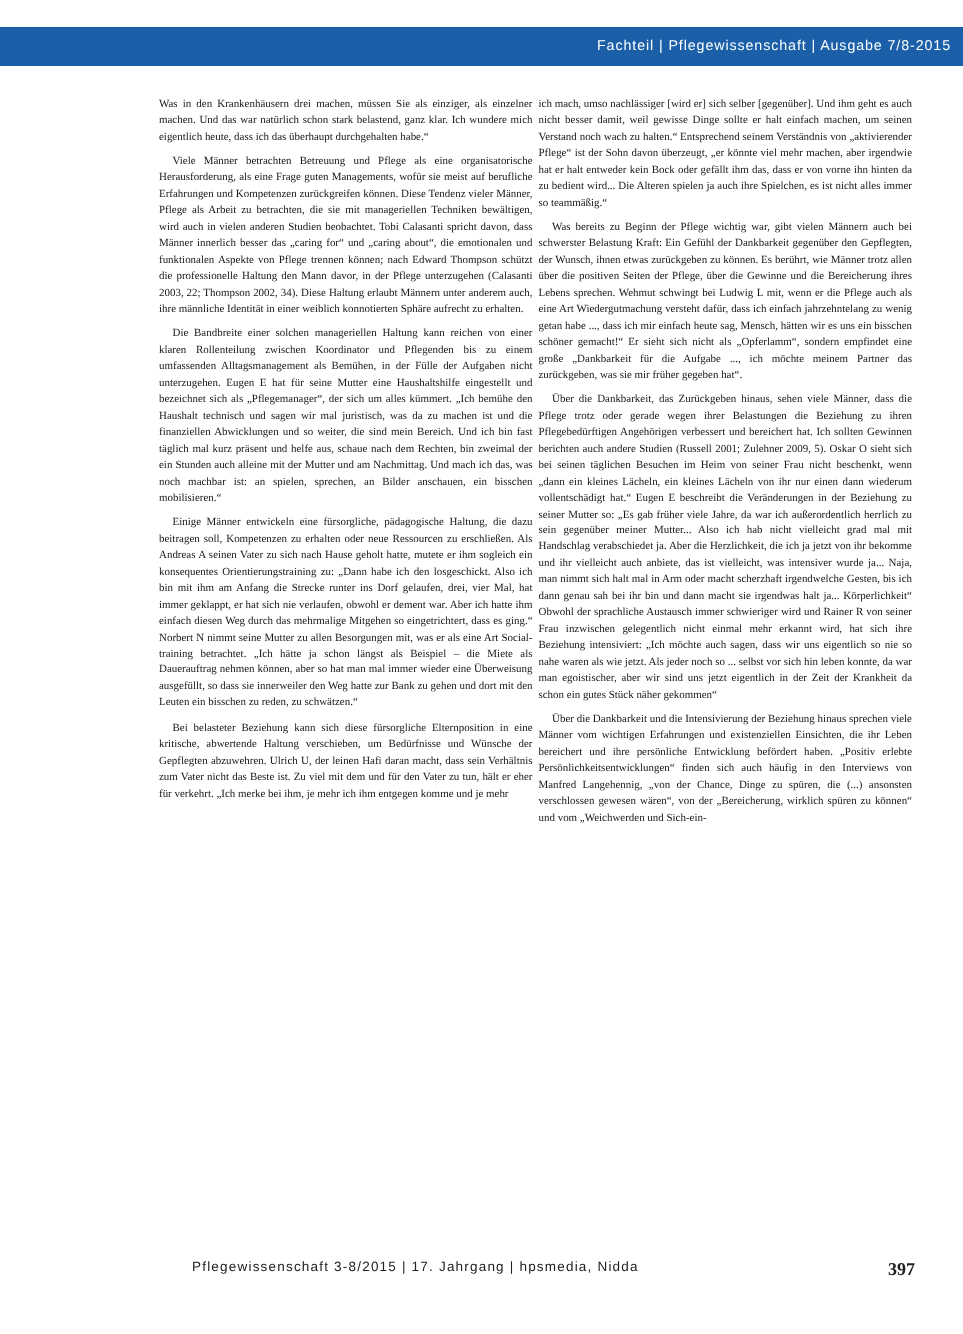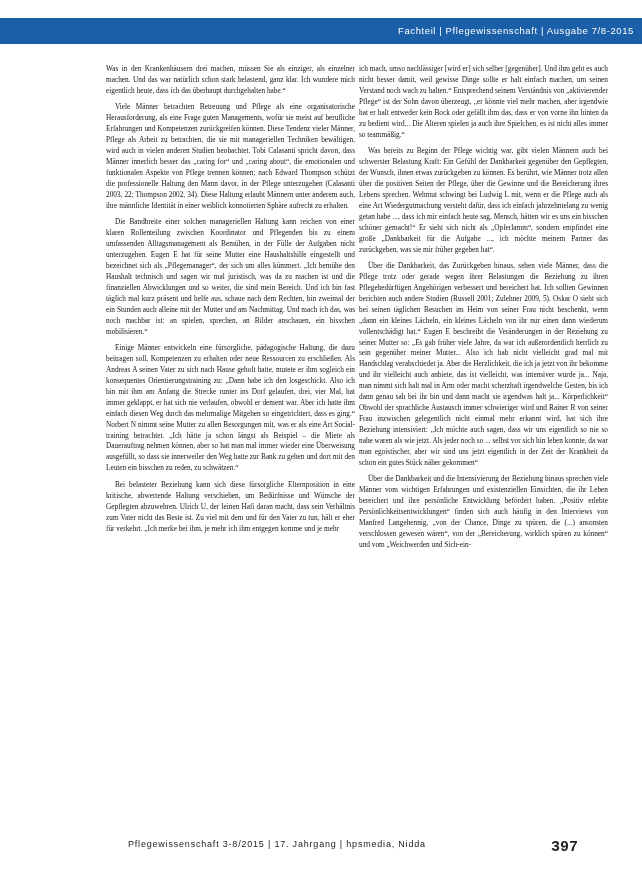"397" .footer .page-number { font-family: Liberation Mono, monospace -> Liberation Serif, serif; font-size: 15px -> 12px; right: 64px -> 32px }
